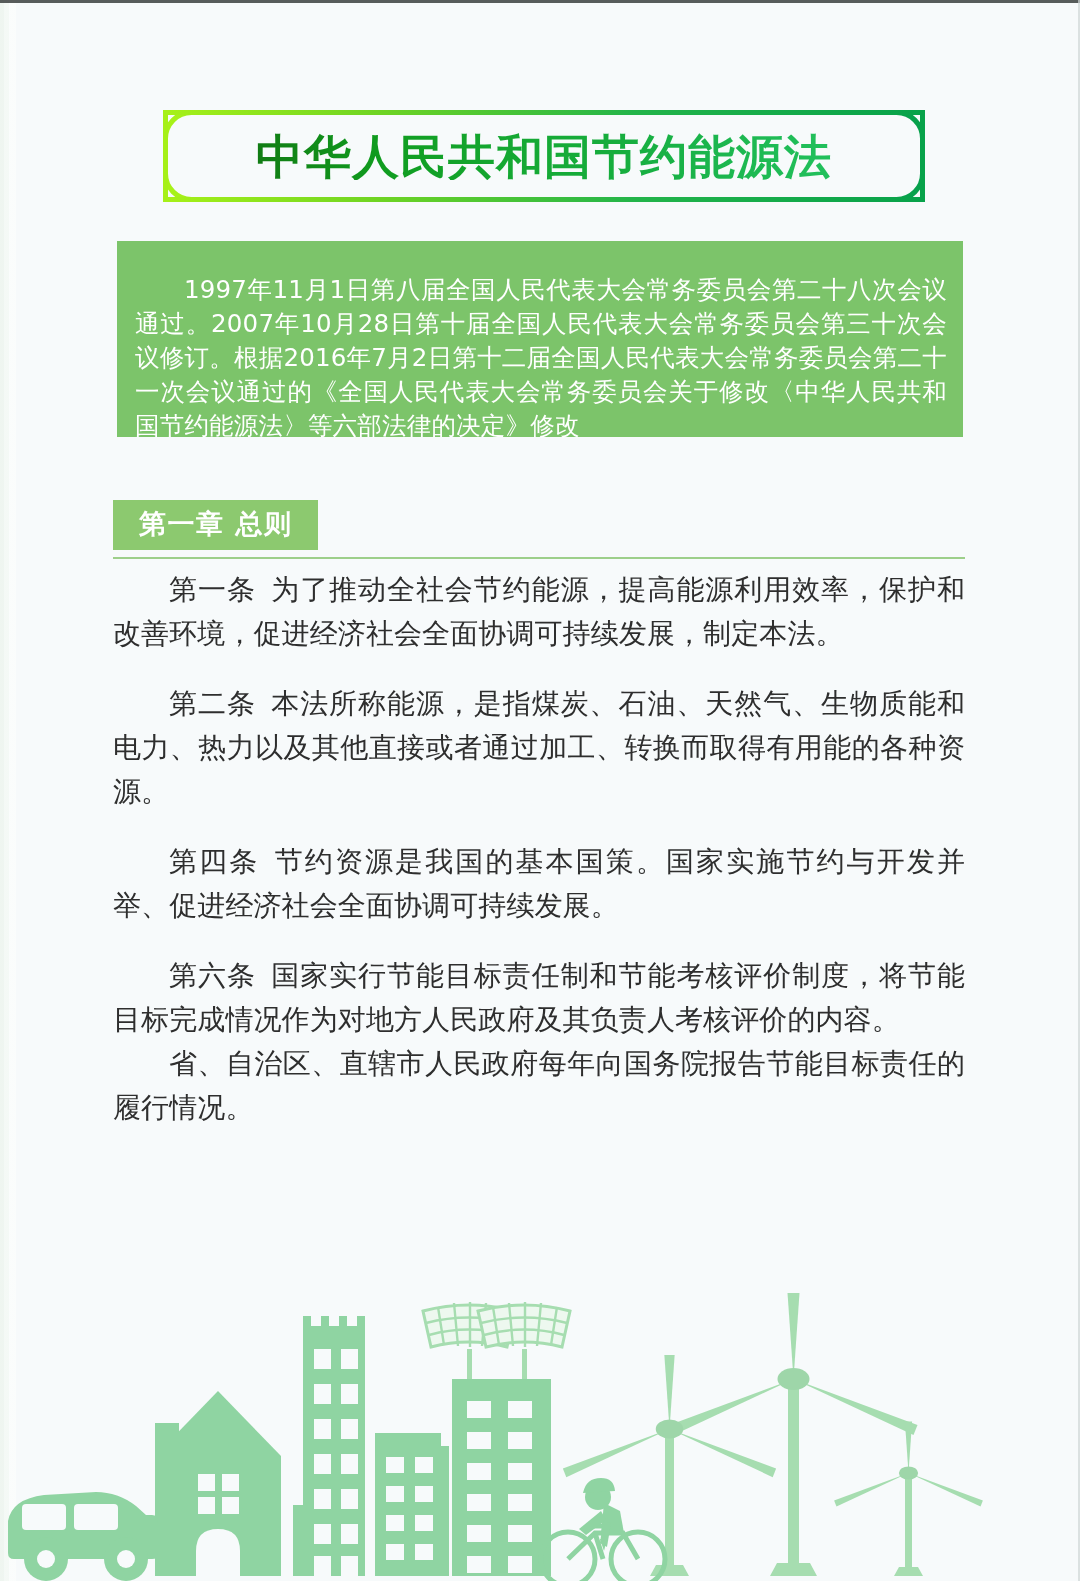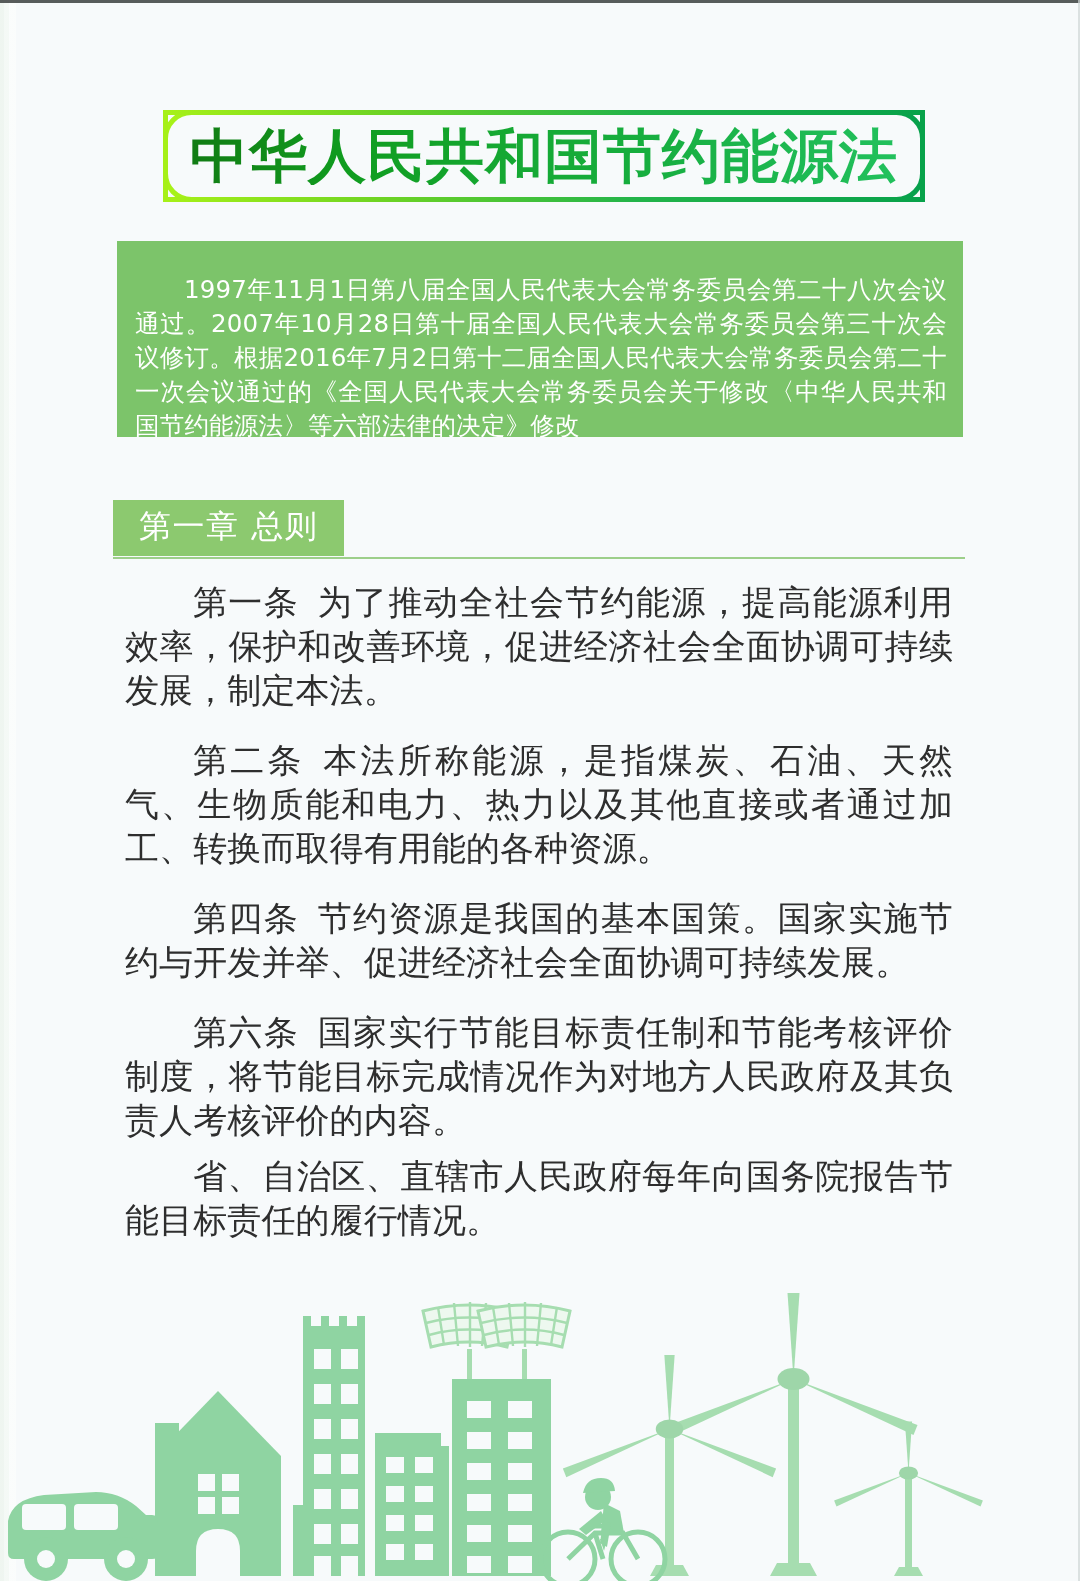"中华人民共和国节约能源法" .title-text { font-size: 58px -> 47px }
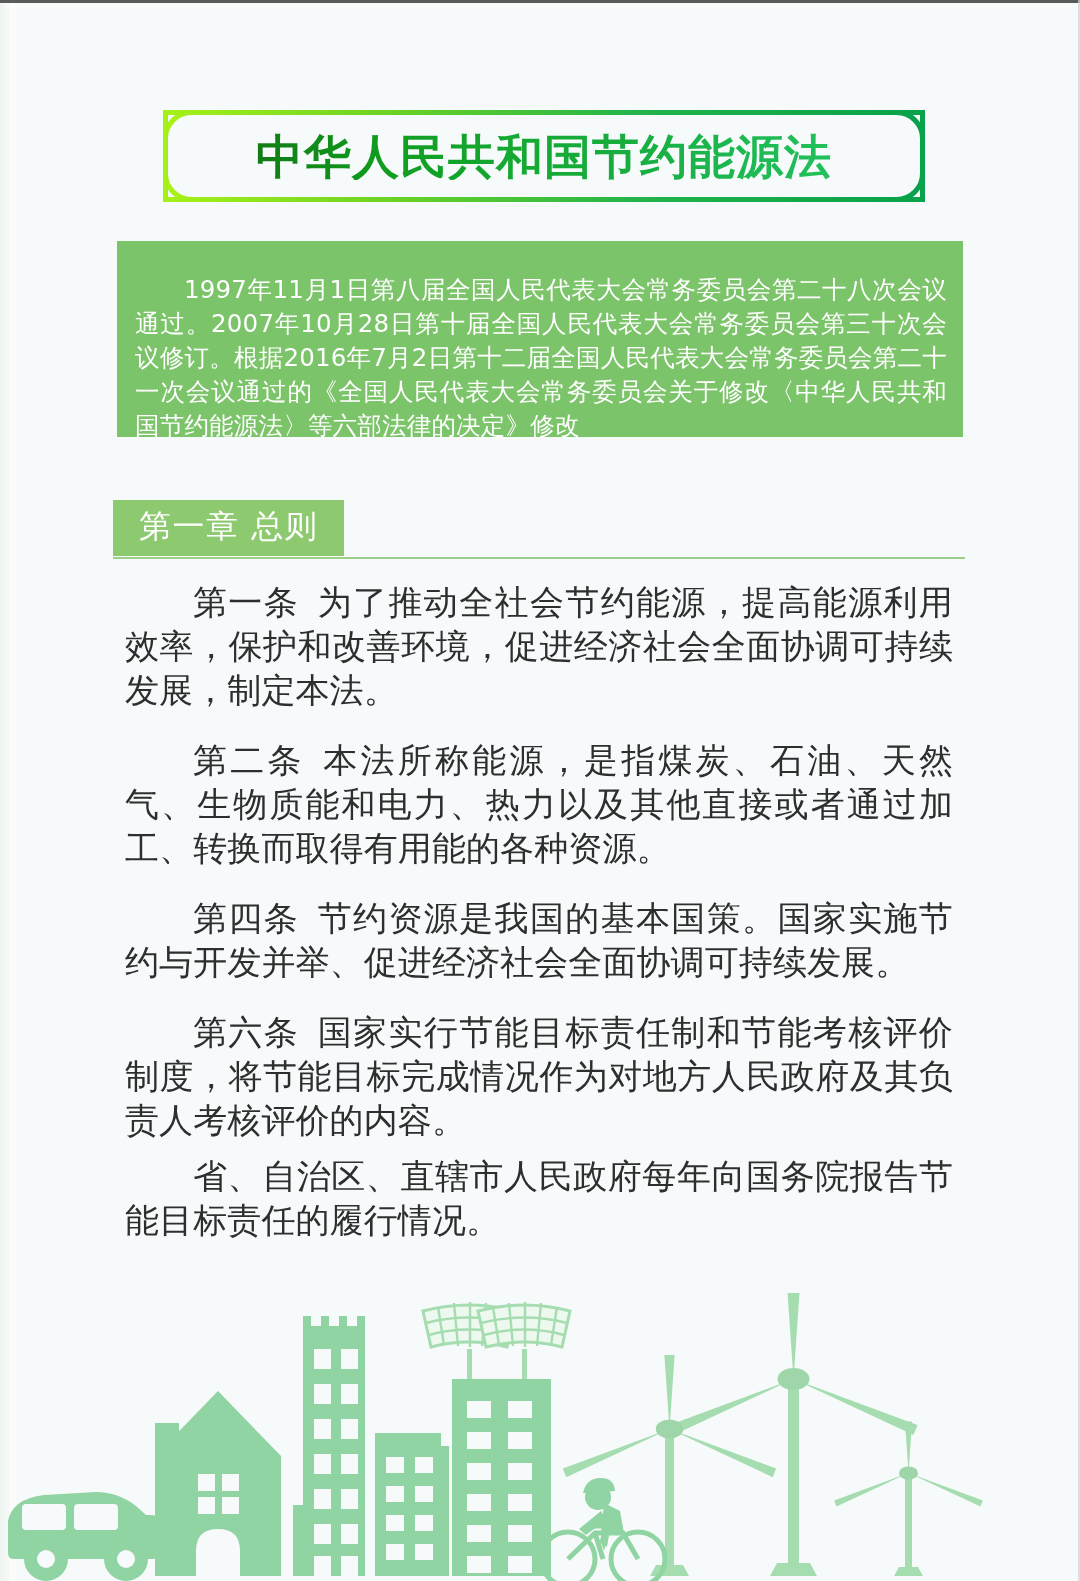"第一章 总则" .chapter { font-size: 32px -> 27px; font-weight: 400 -> 700 }
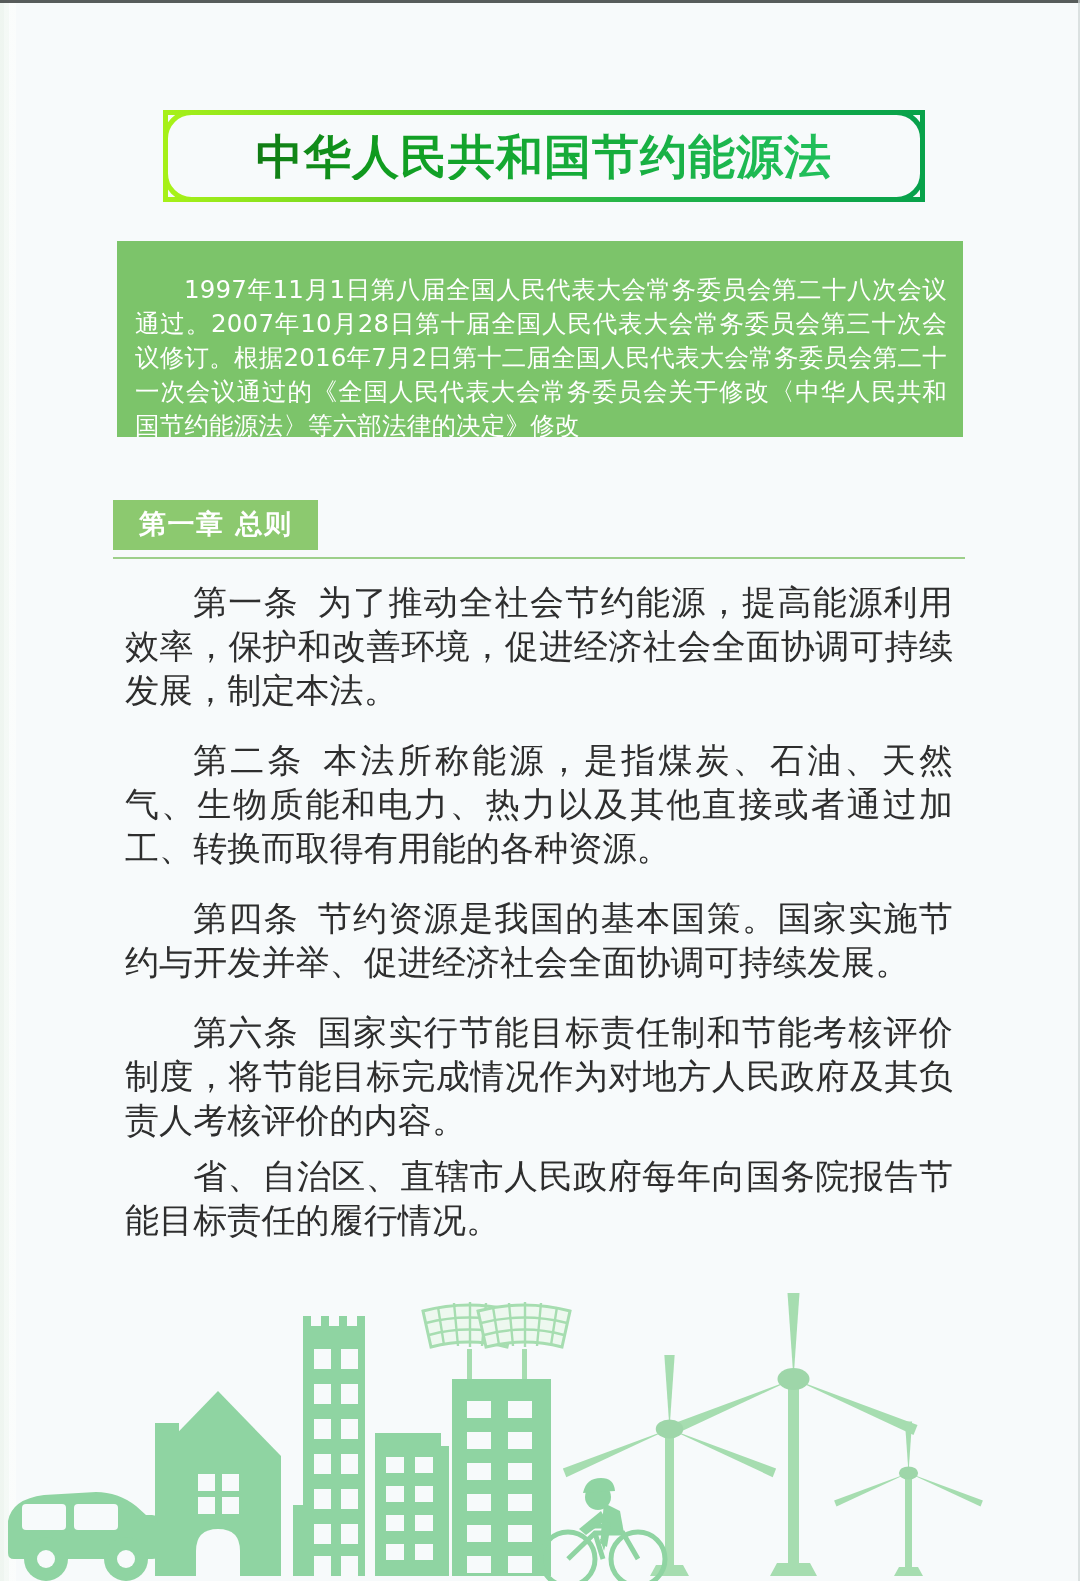"第一条" .article p { font-size: 34px -> 28px; margin: 12px -> 0 }
